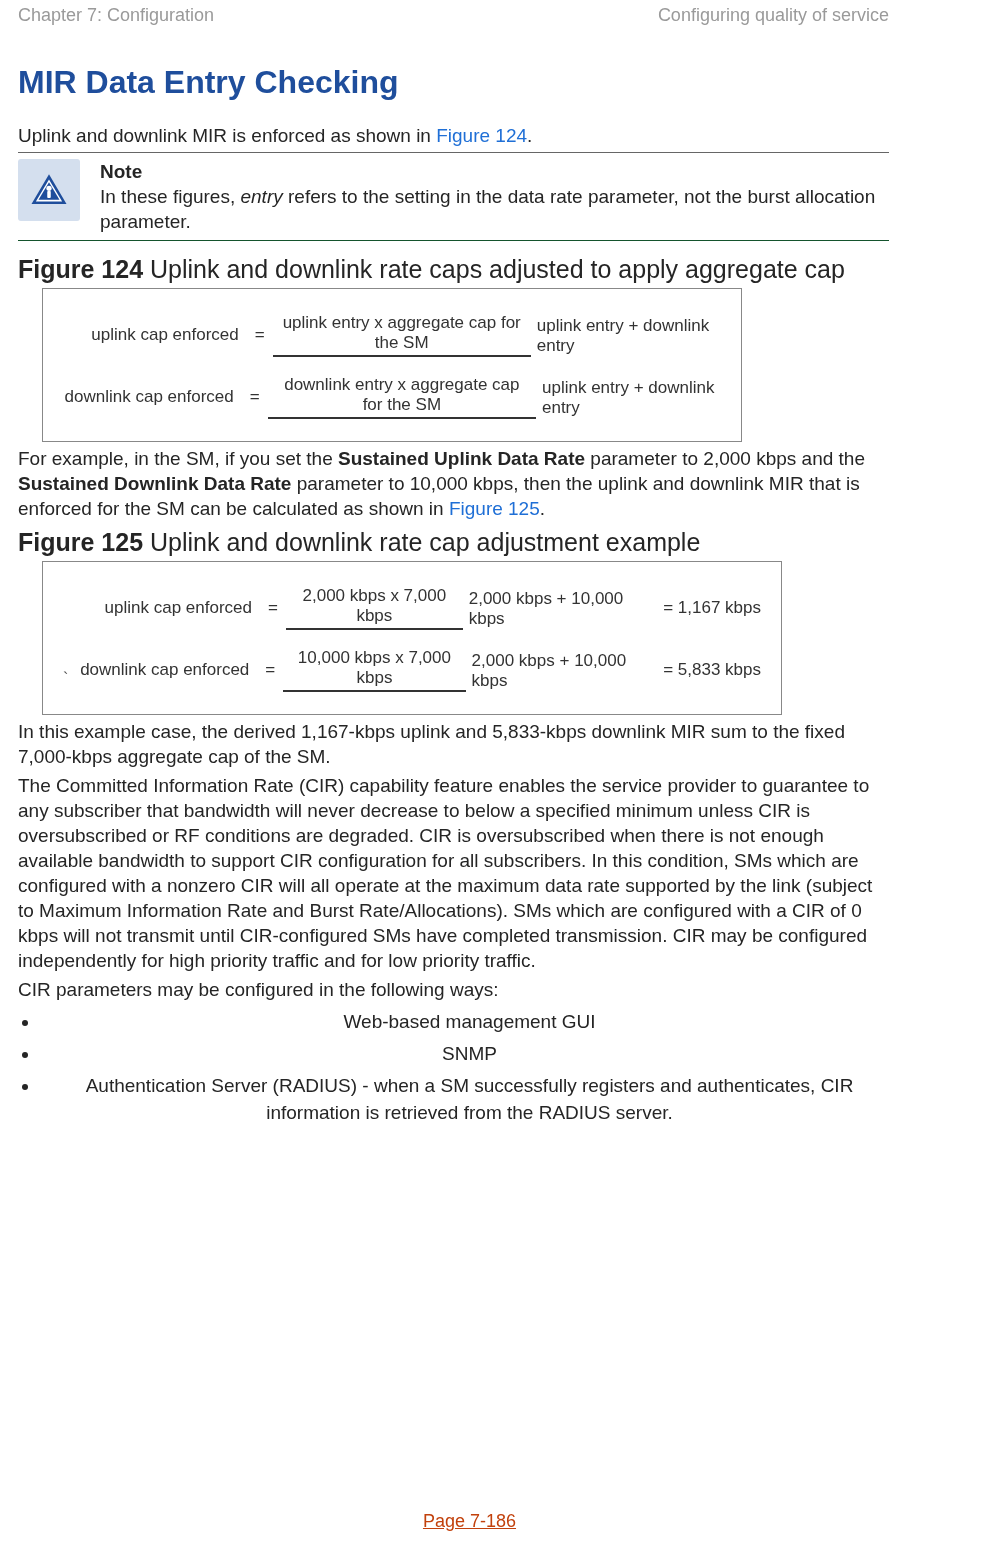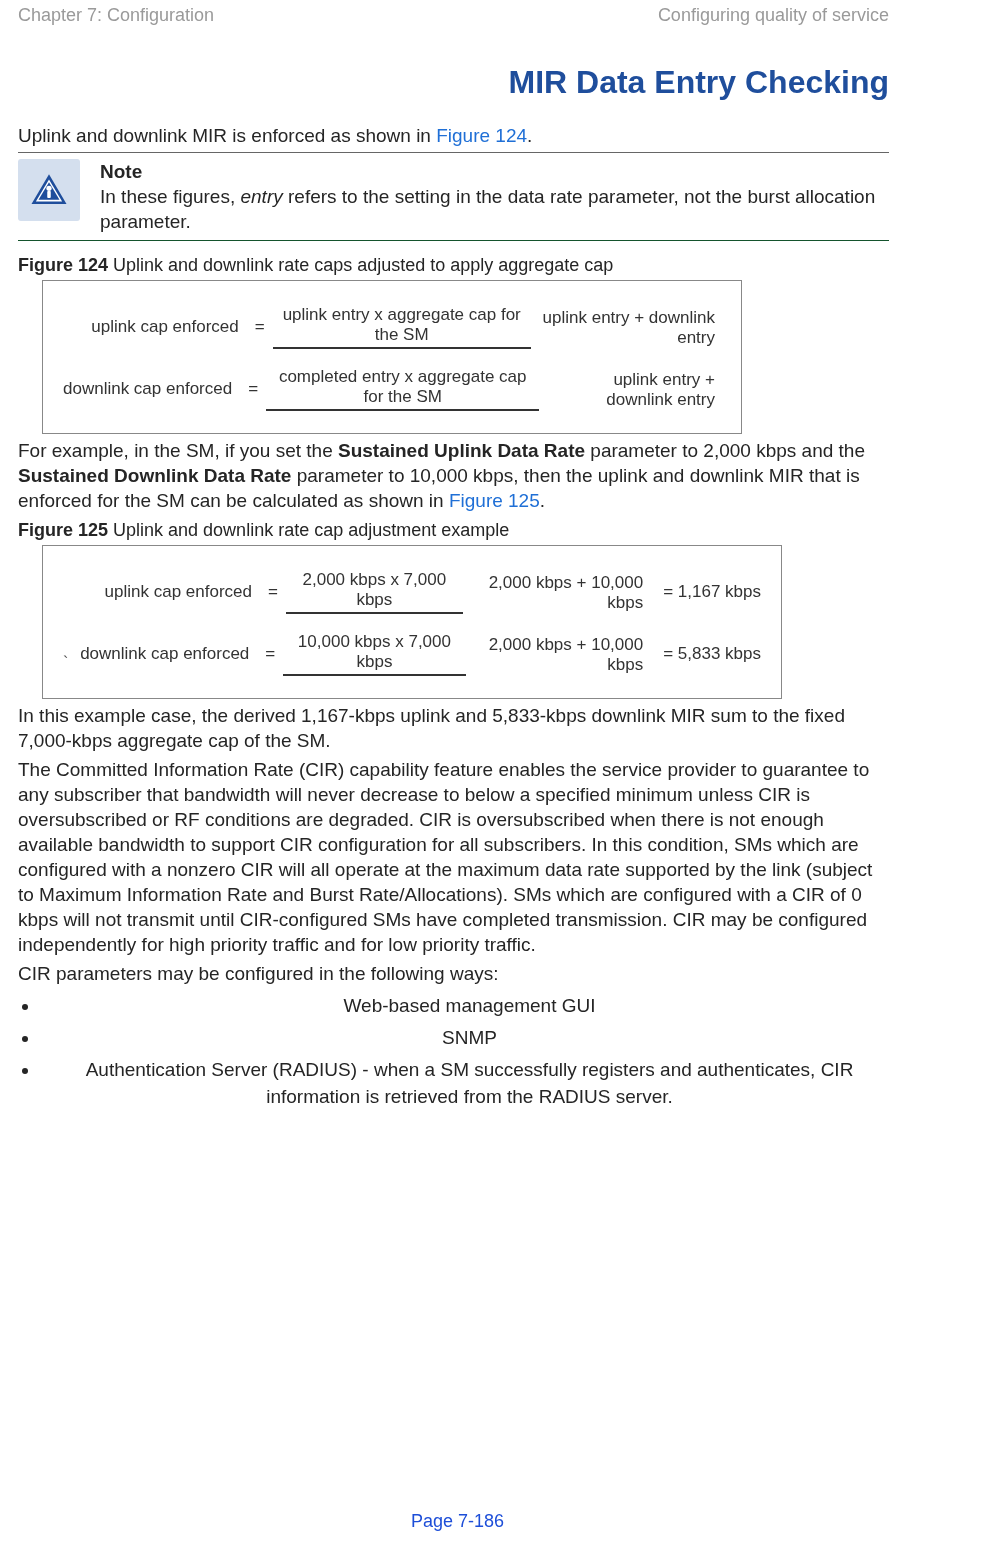"MIR Data Entry Checking" .h1 { text-align: right -> none }
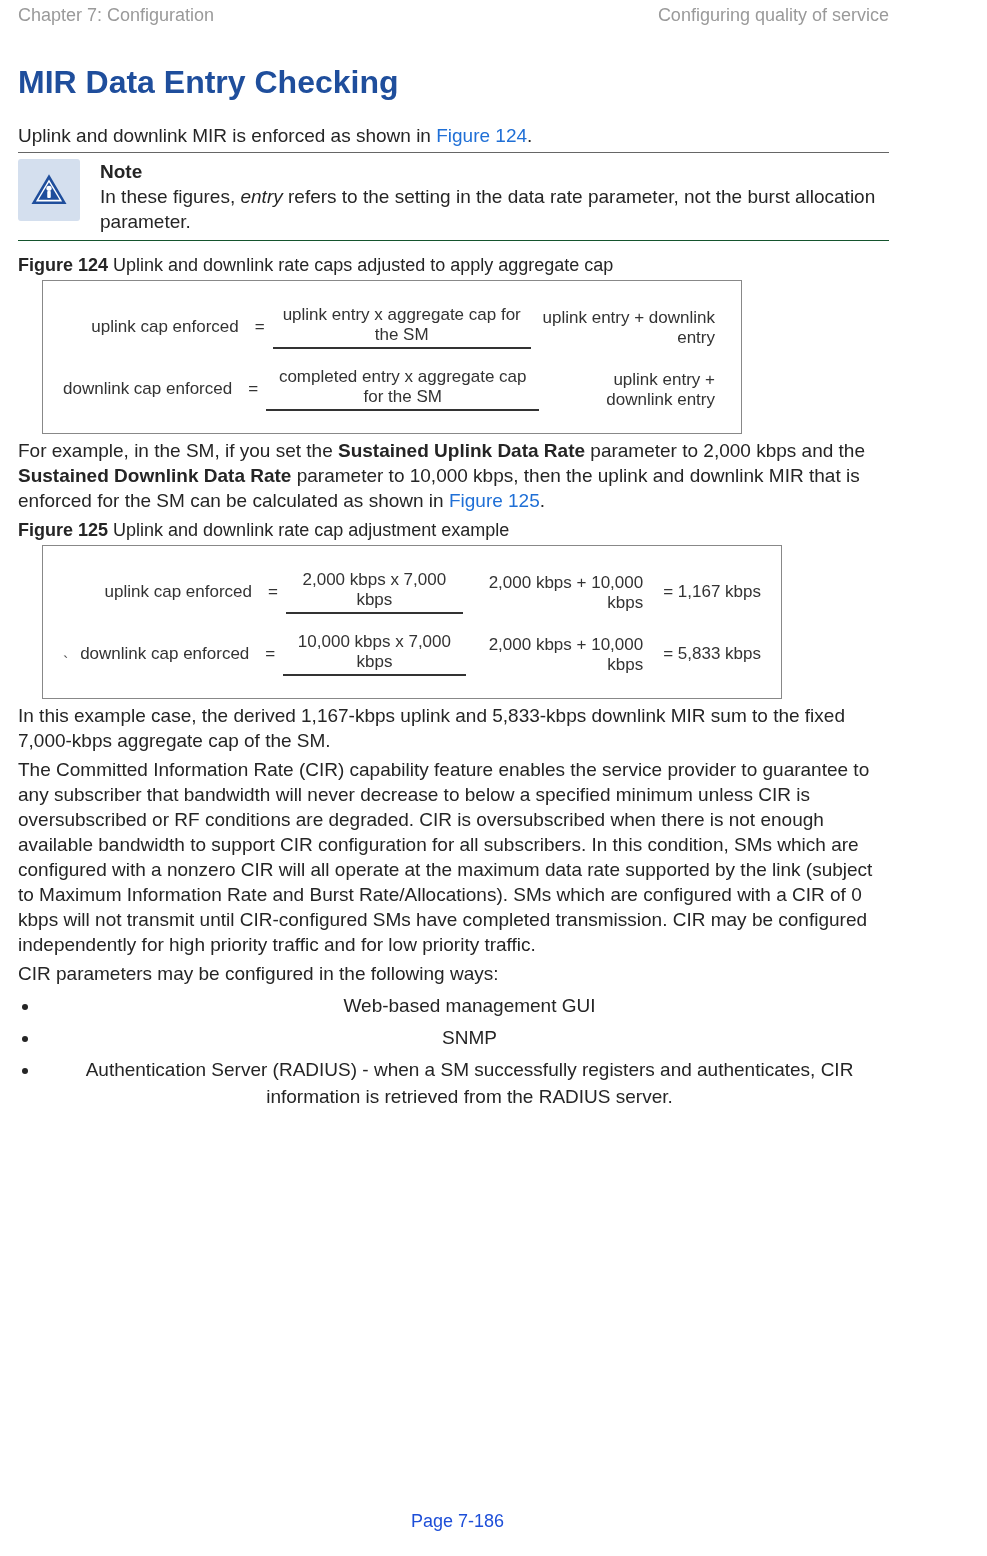"Figure 124 Uplink and downlink" .figure-caption { font-size: 18px -> 25px }
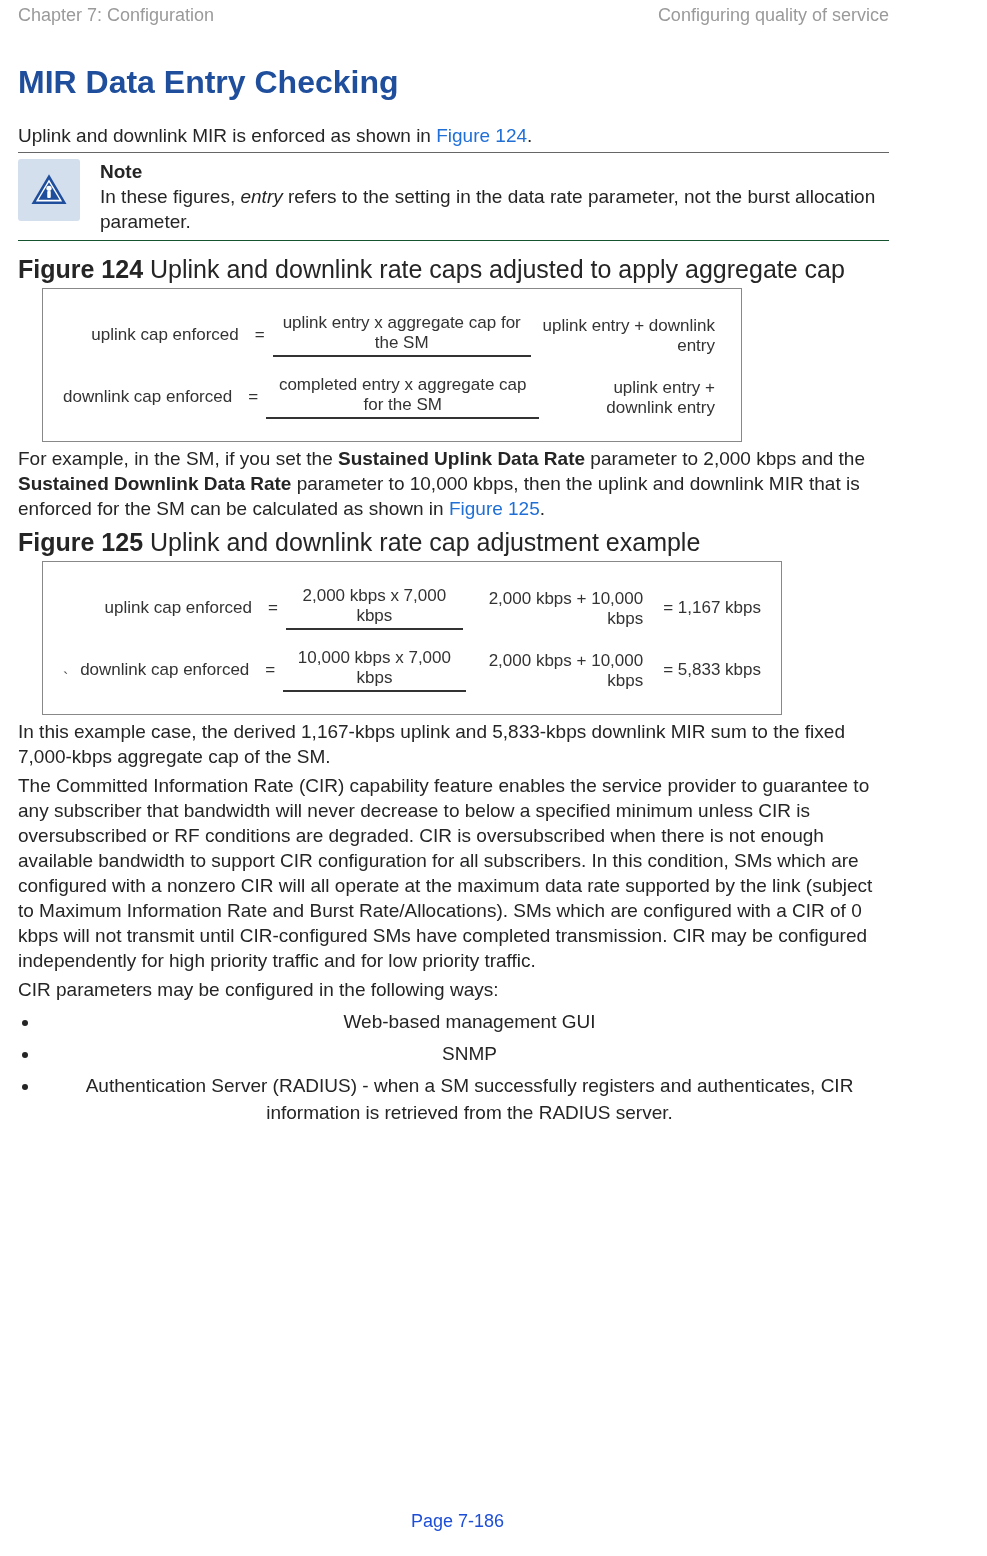"uplink entry + downlink entry" .formula-frac .den { text-align: right -> left }
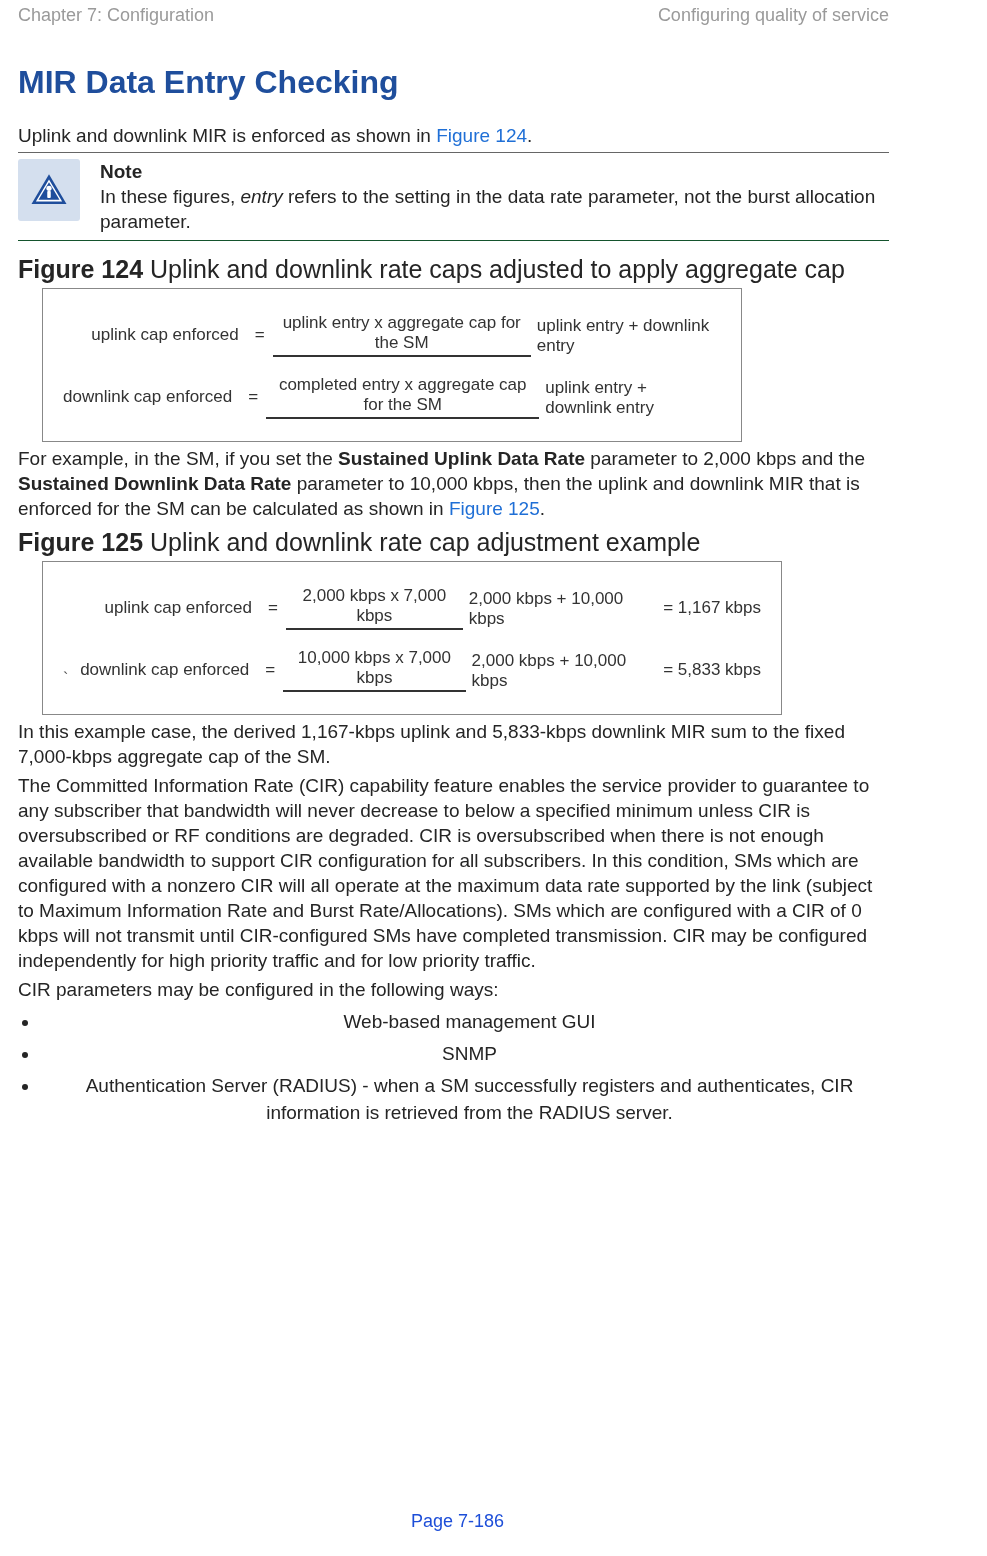"completed entry x aggregate cap" span.num { text: completed -> downlink }
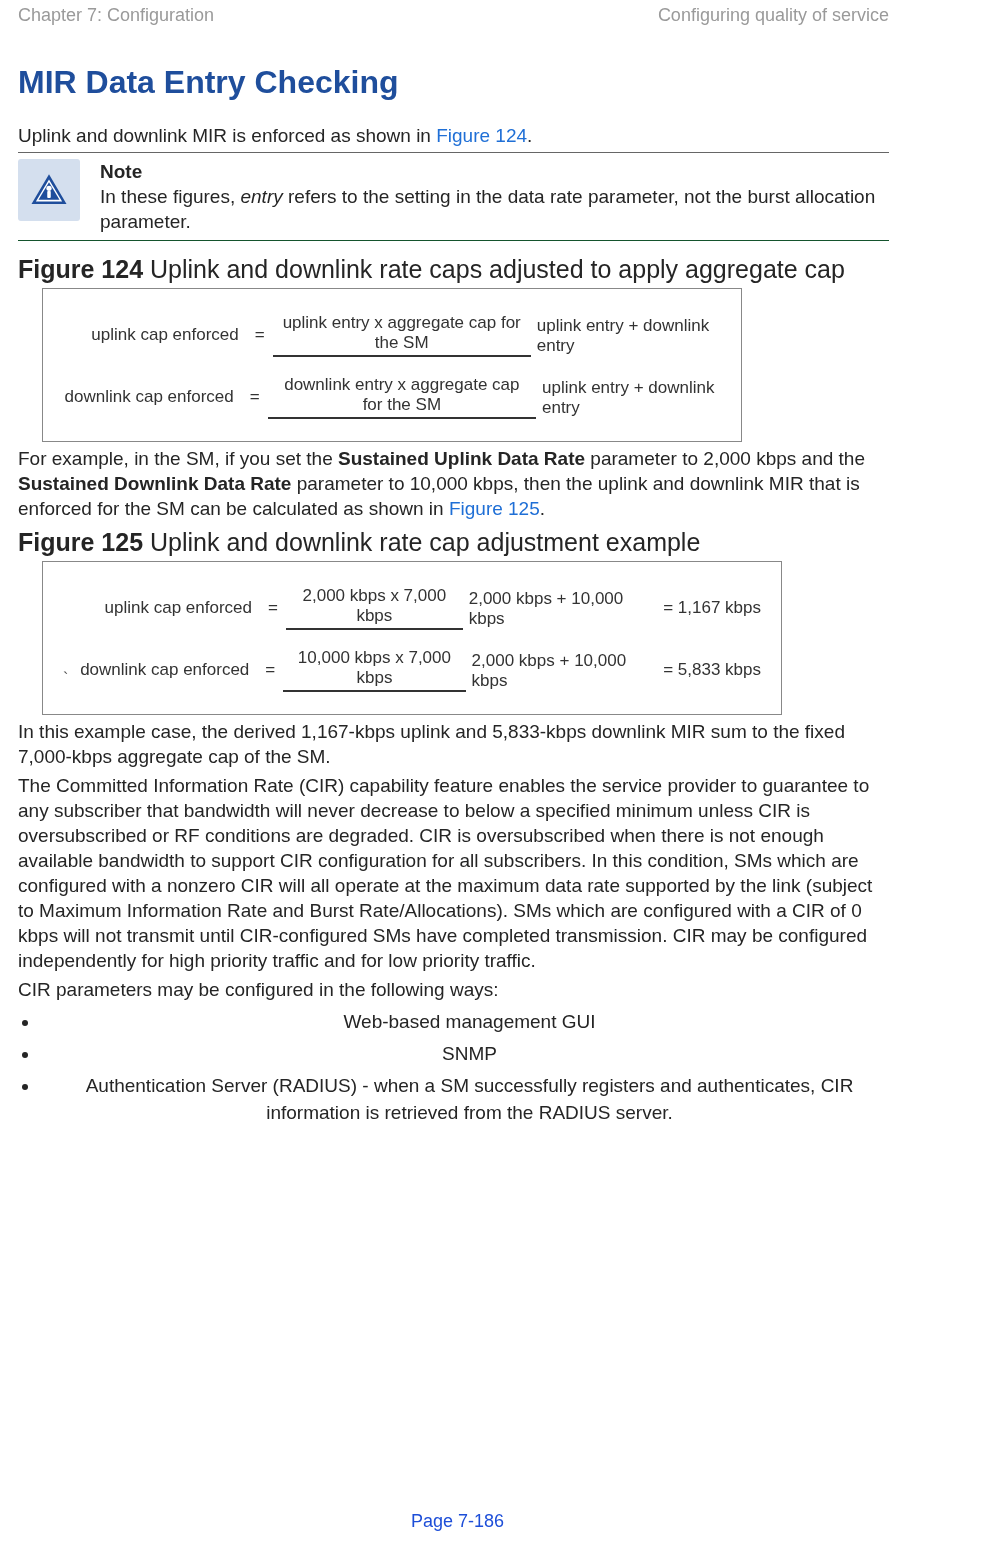"Page 7-186" .footer { color: #1d4ed8 -> #c2410c; left: 4px -> 16px; text-decoration: none -> underline }
